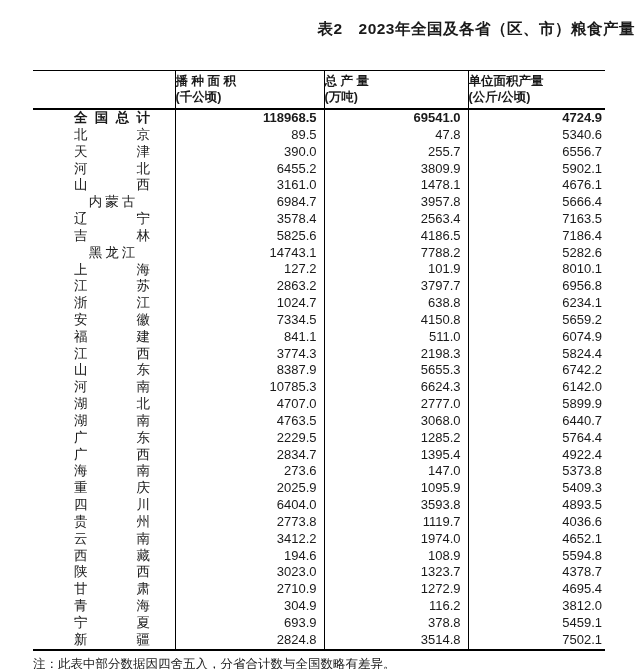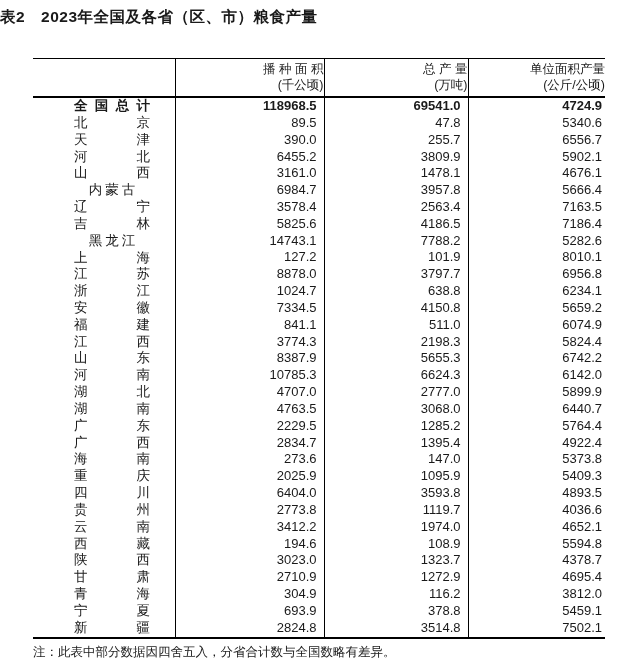"表2 2023年全国及各省（区、市）粮食产量" .doc-title { padding-top: 7px -> 19px; text-align: left -> right }
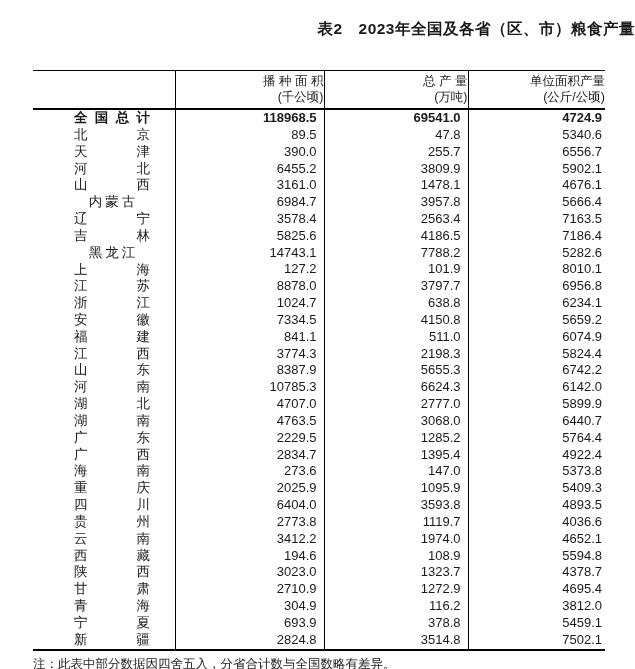"播 种 面 积" thead th { font-weight: normal -> bold; text-align: right -> left }
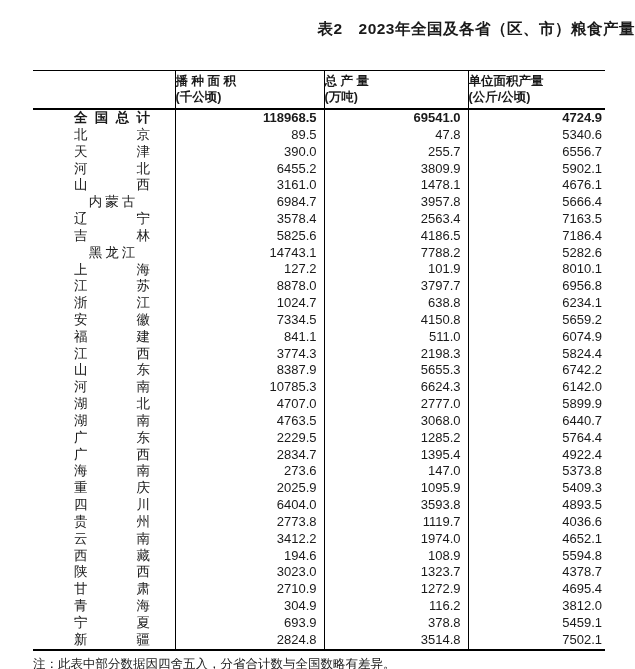"8878.0" td.num-cell { text: 8878.0 -> 2863.2 }
